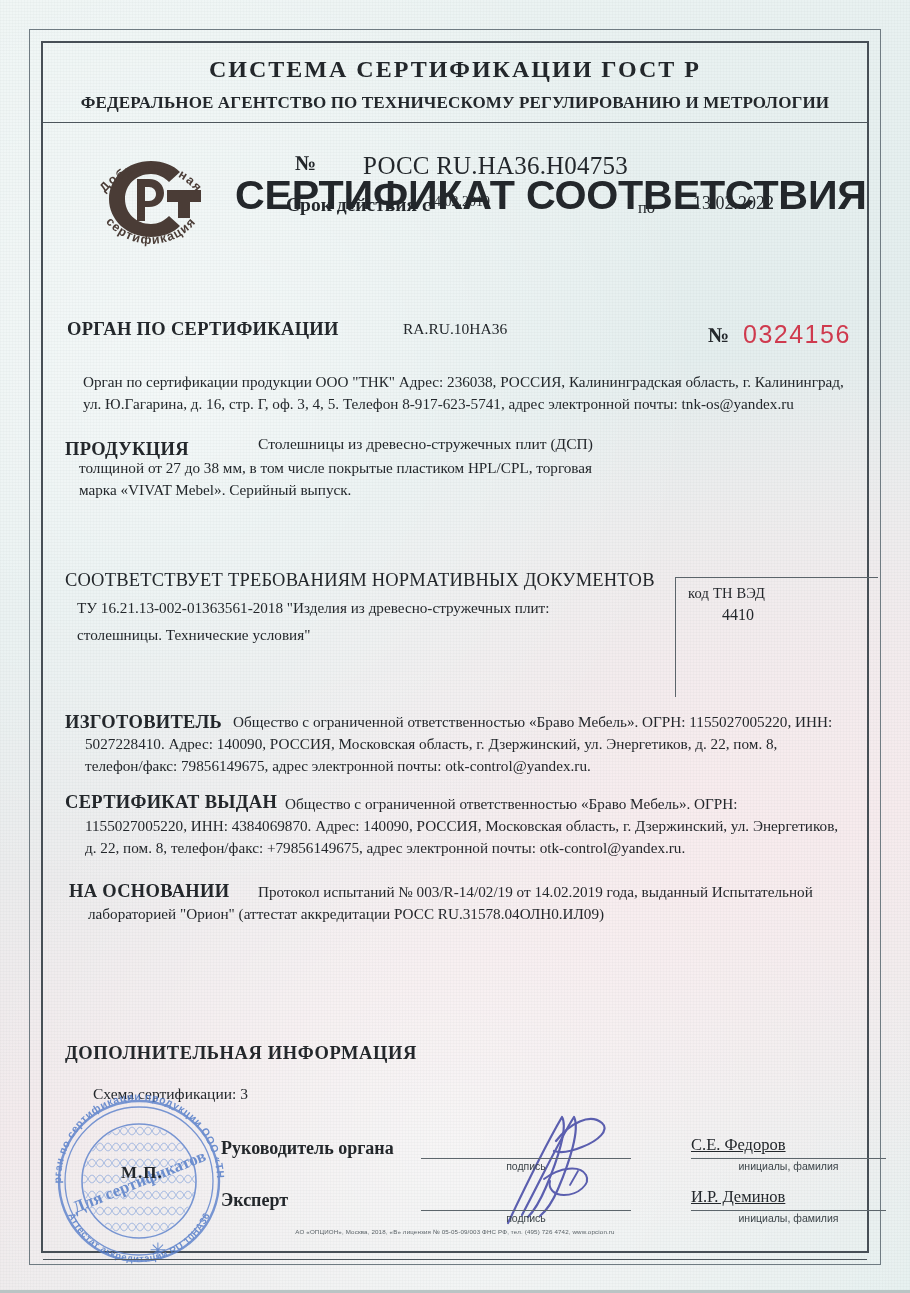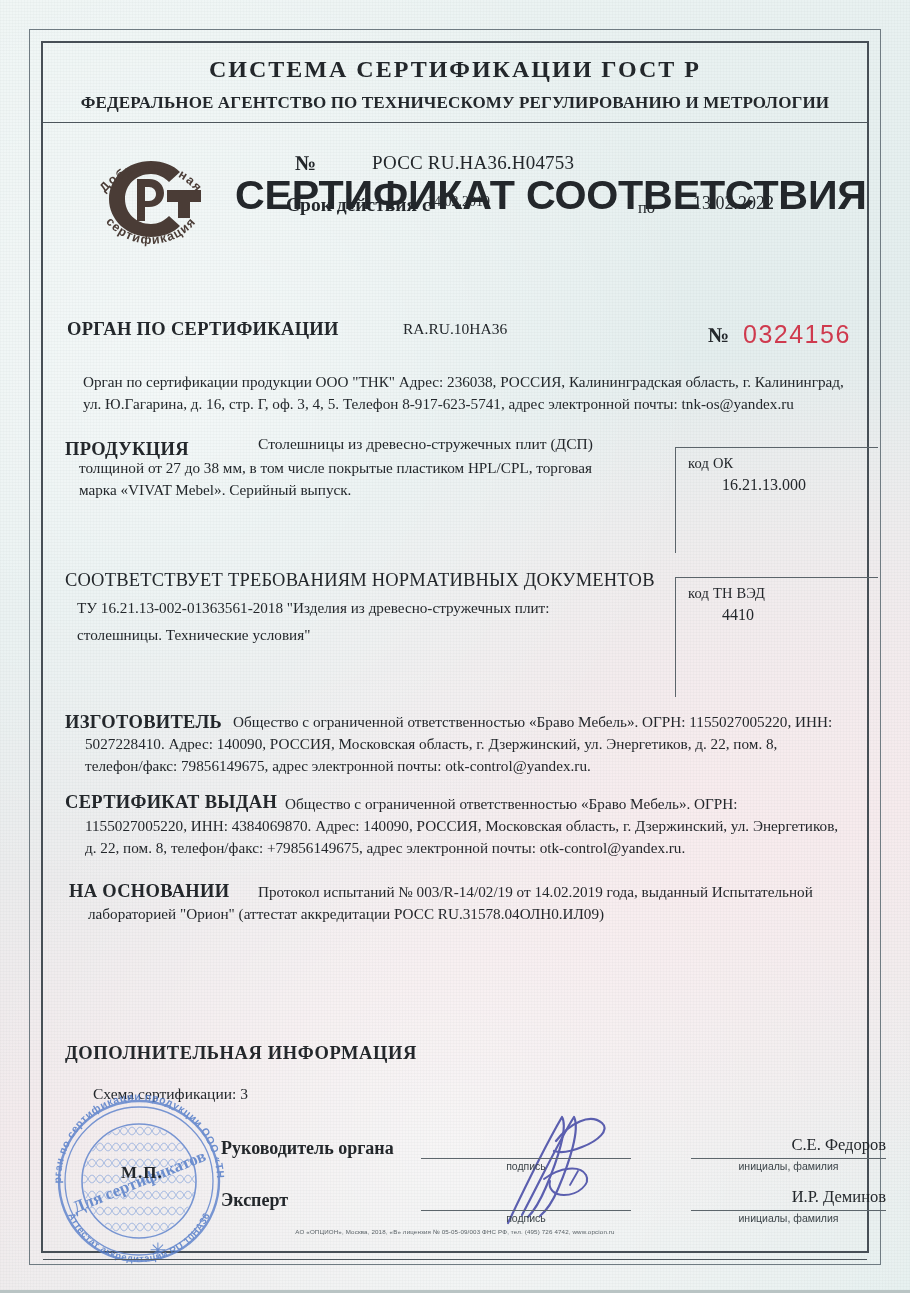"РОСС RU.НА36.Н04753" .num-val { font-size: 19px -> 25px; left: 329px -> 320px }
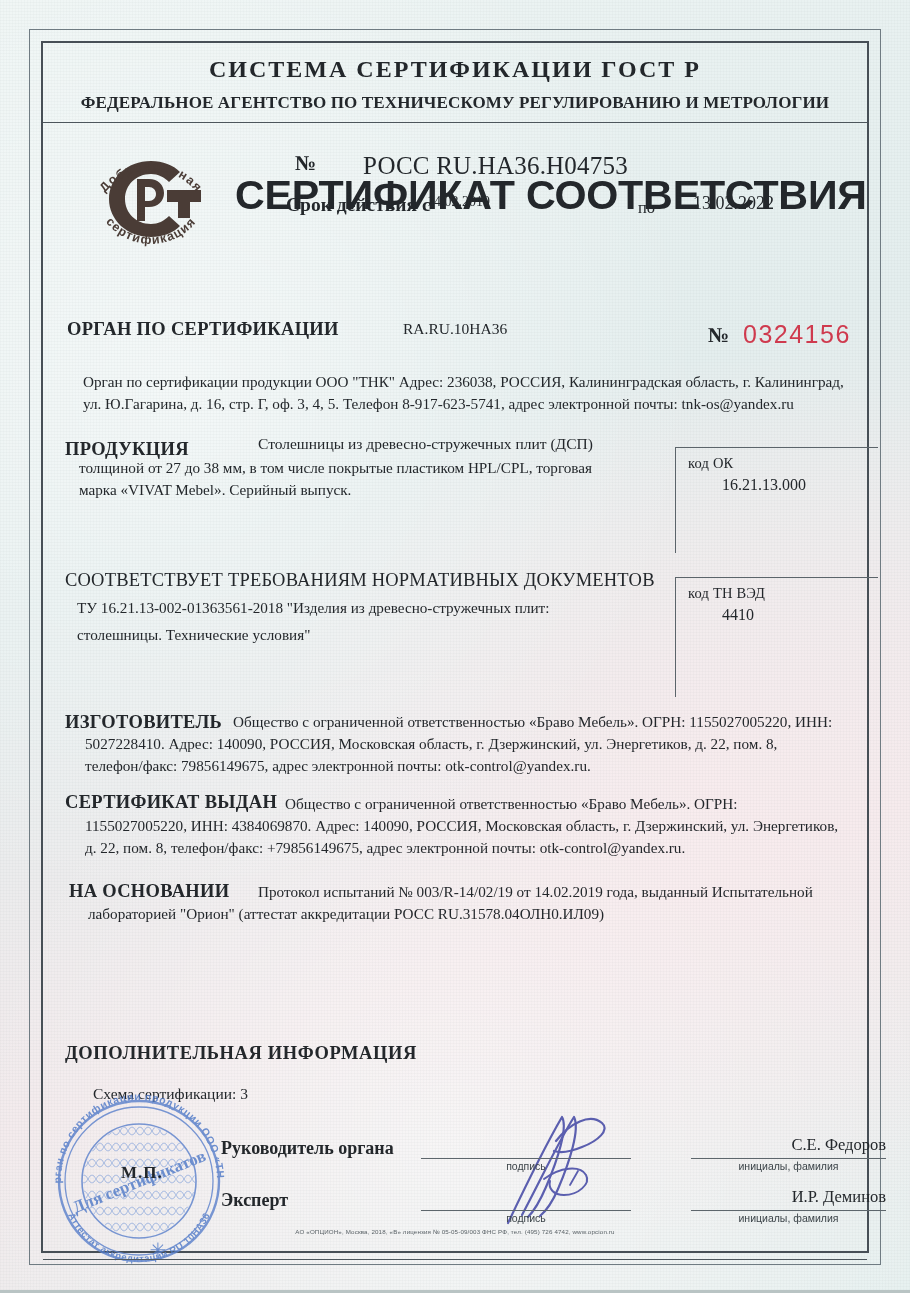"код ОК" div.code-box { html: <div> <div>код ОК</div> <div>16.21.13.000</div> </div> -> none }
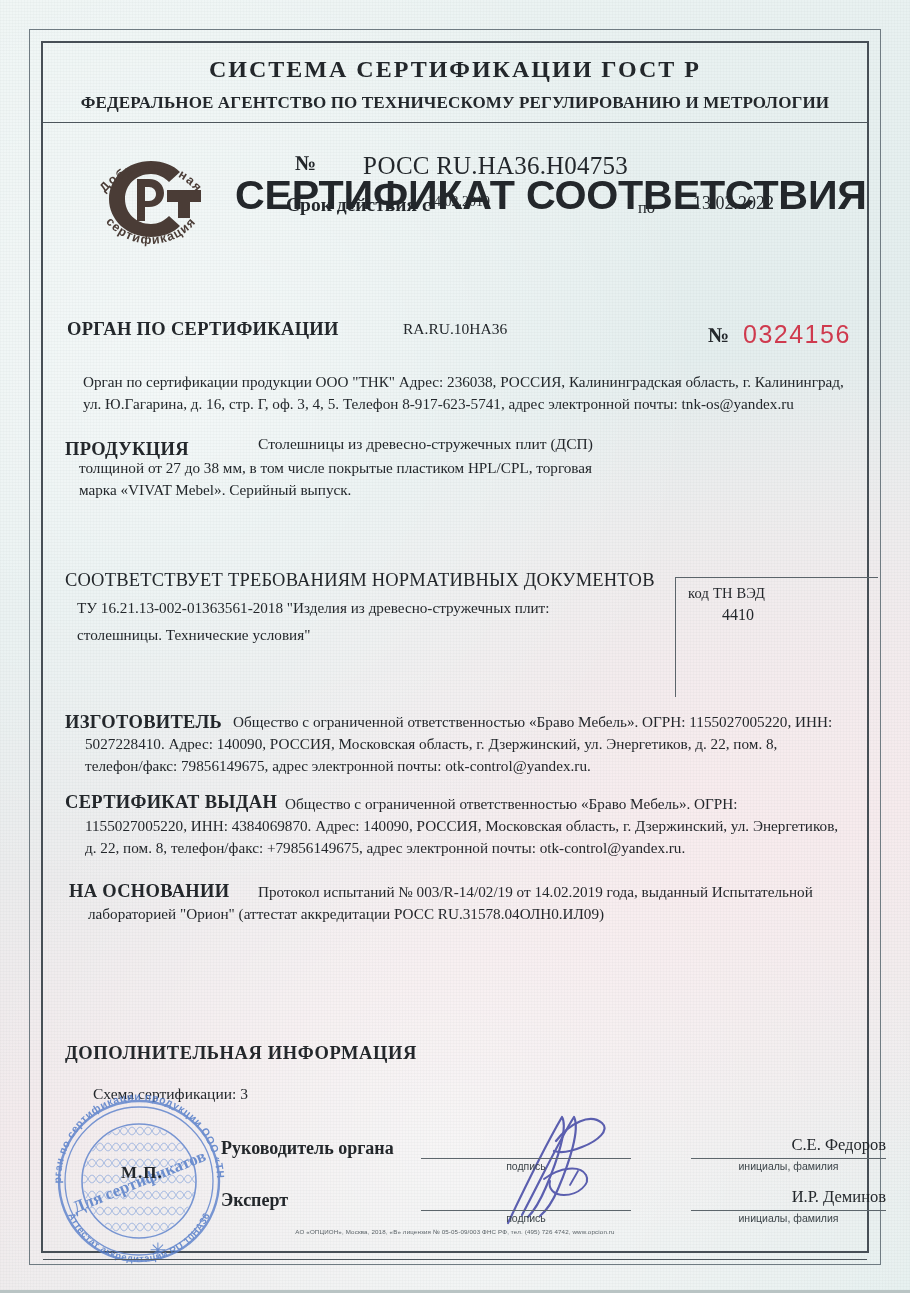"С.Е. Федоров" .sig-name { text-align: right -> left; text-decoration: none -> underline }
